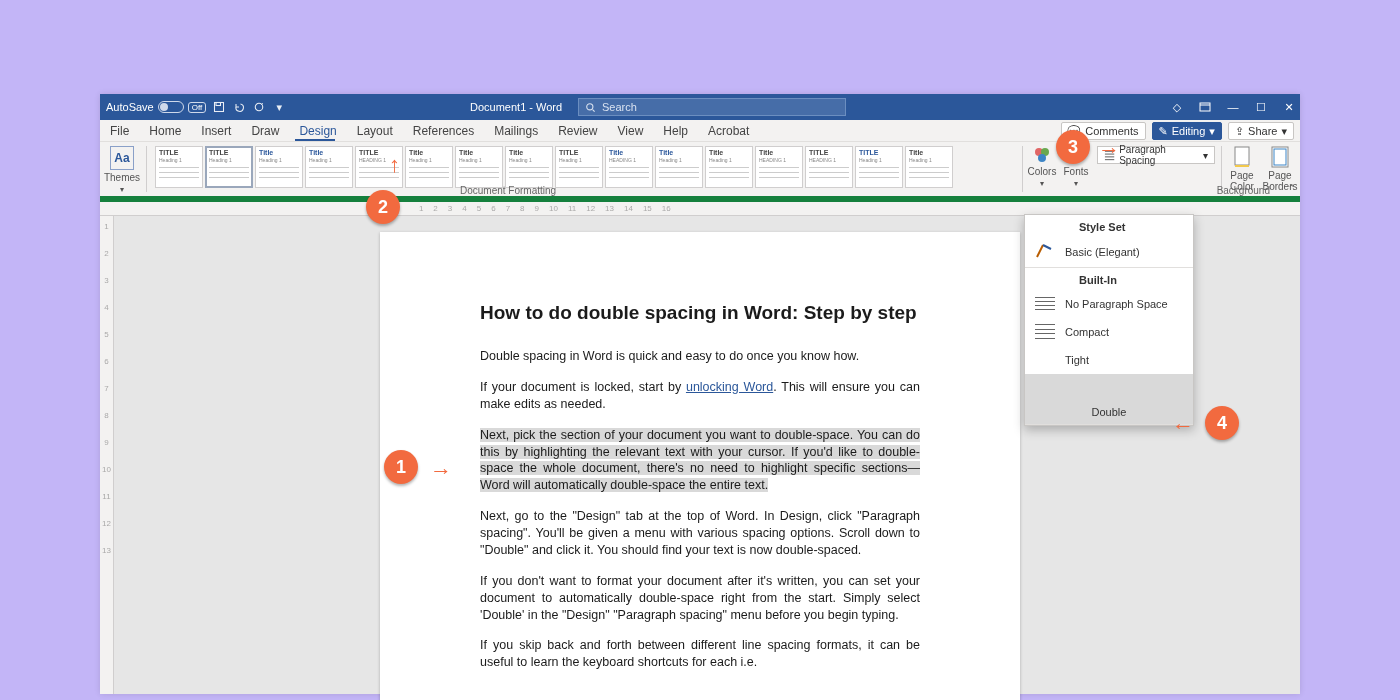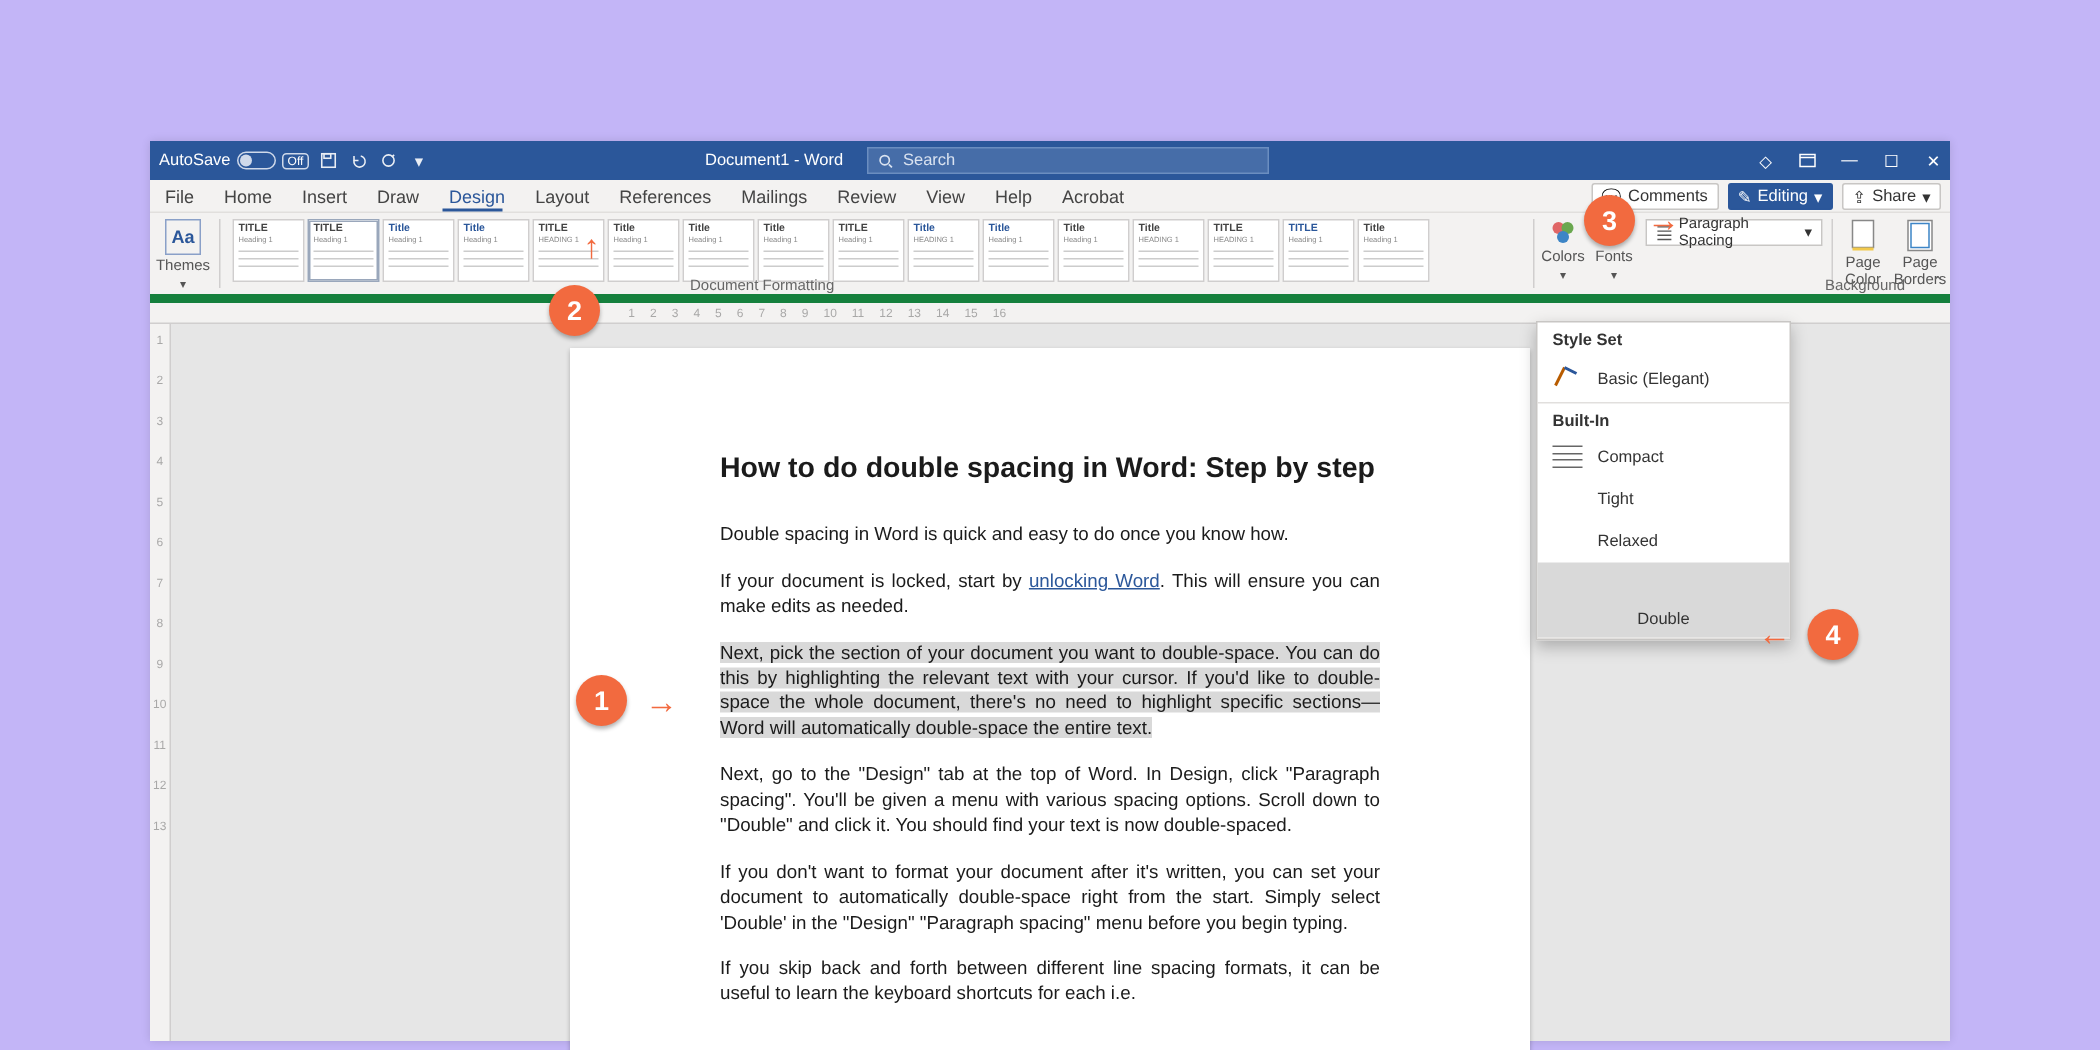"Style Set" .psmenu .sec-title { margin-left: none -> 44px }
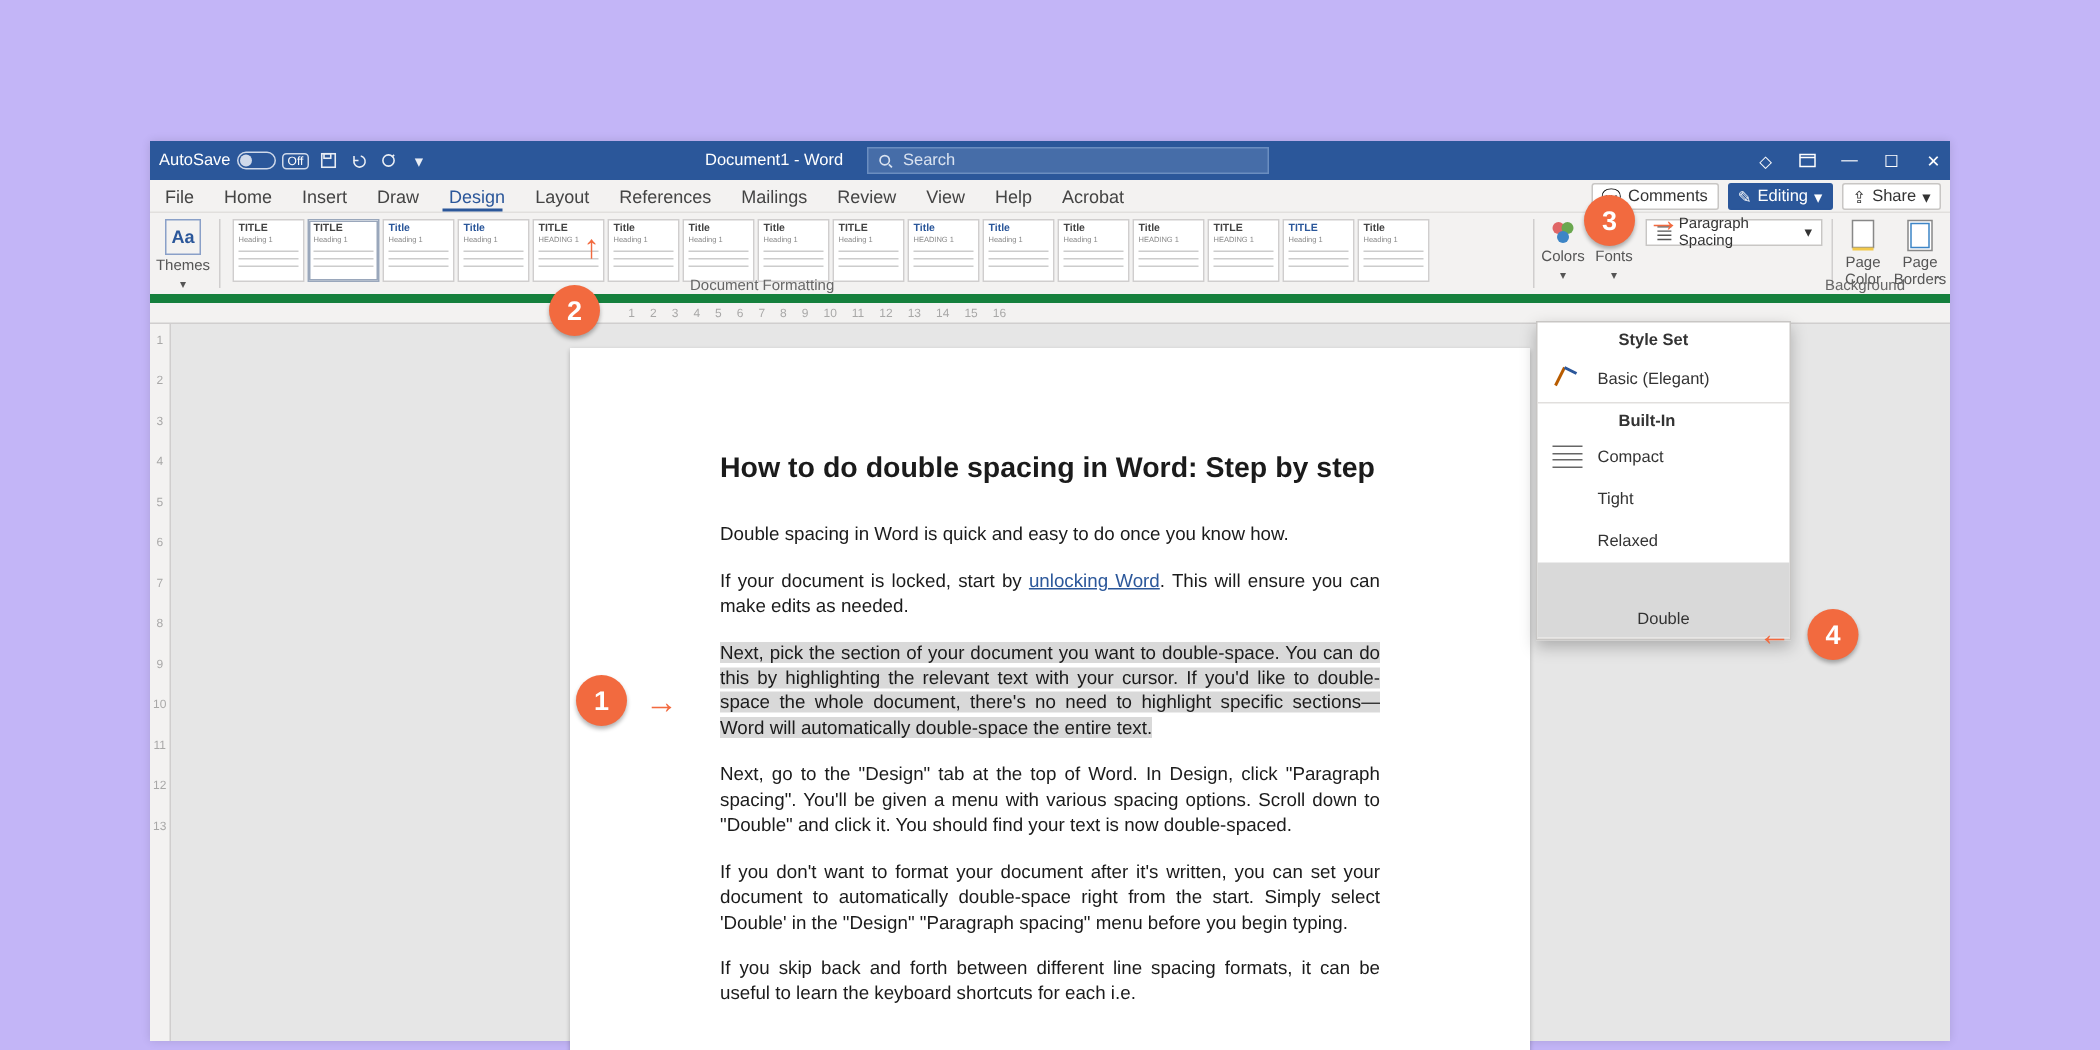"No Paragraph Space" div.row { html: none -> <div> <span> <i></i> <i></i> <i></i> <i></i> </span> <span>No Paragraph Space</span> </div> }
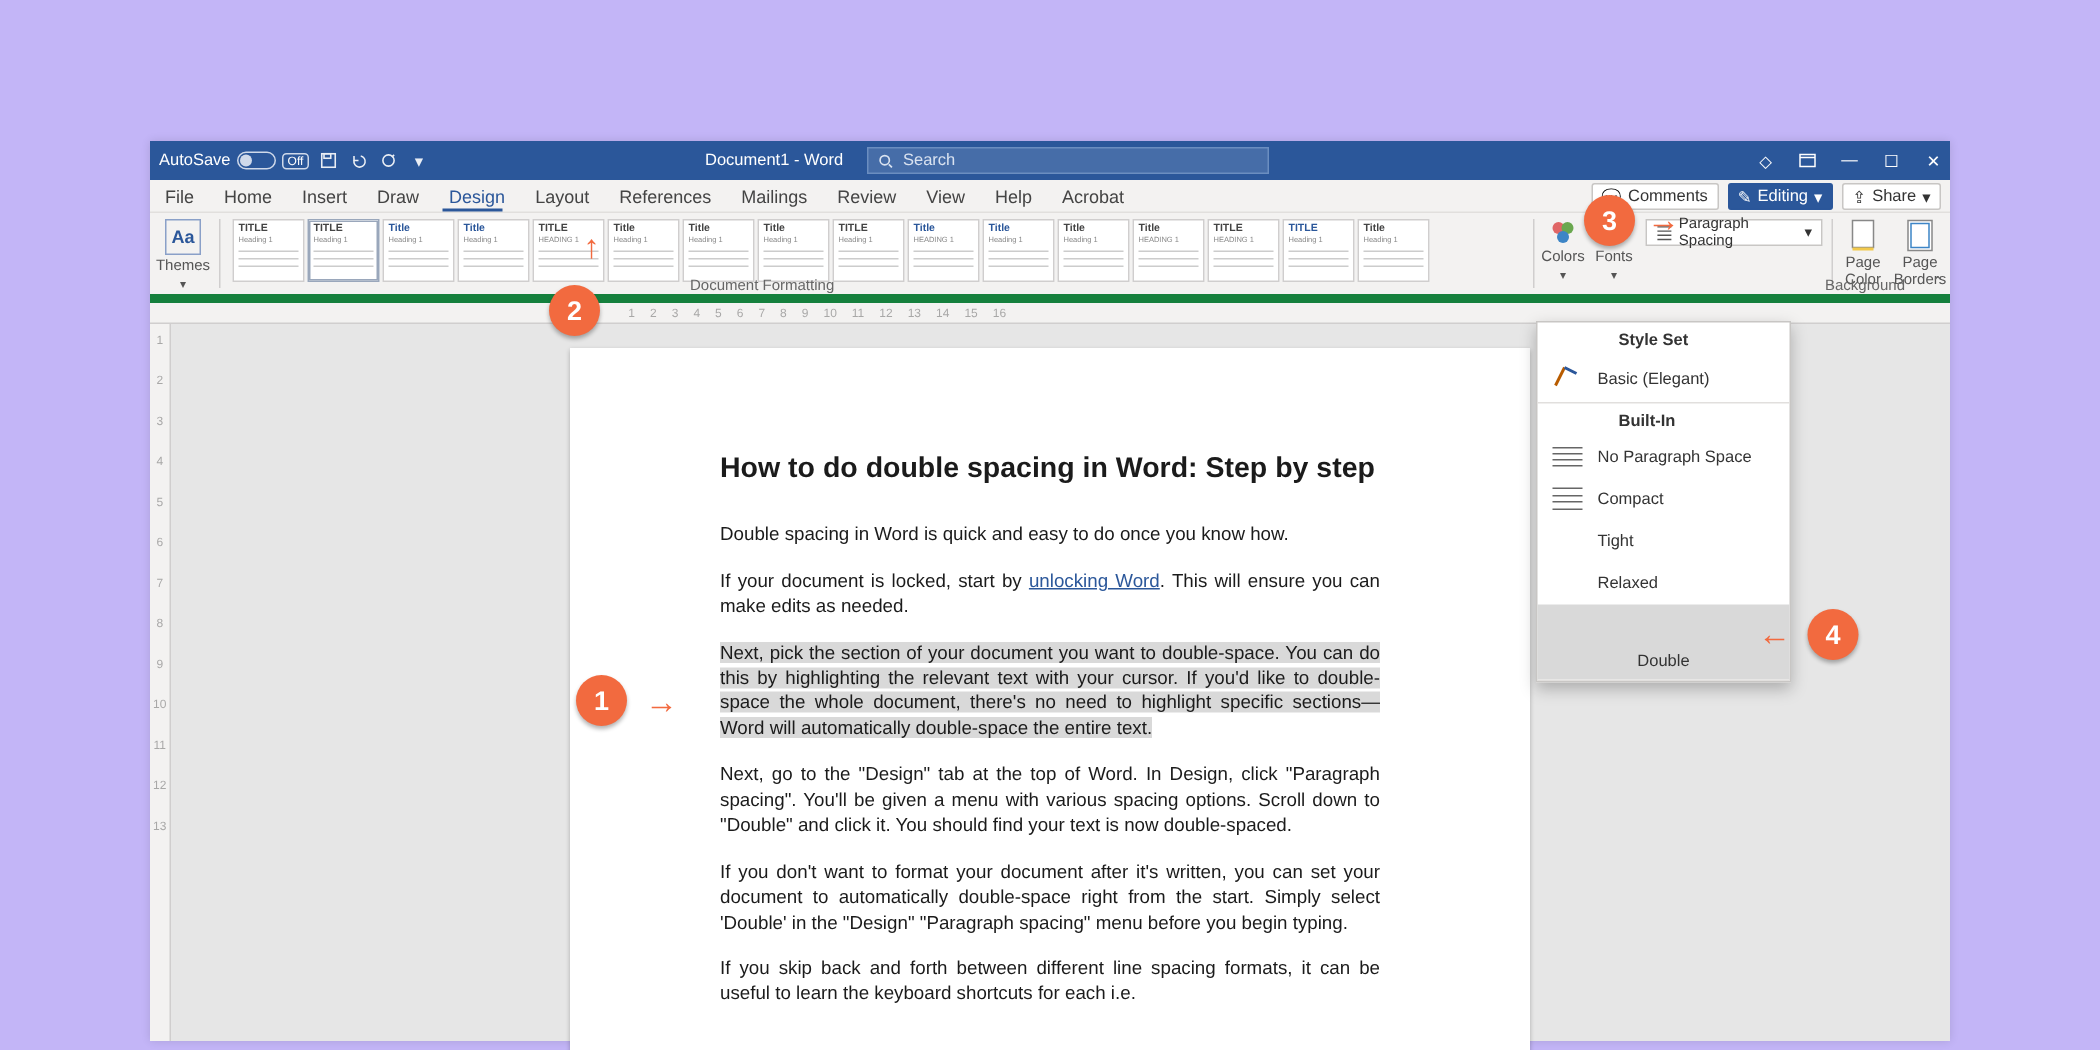"Relaxed" div.row { html: <div> <span> <i></i> <i></i> <i></i> <i></i> </span> <span>Relaxed</span> </div> -> none }
